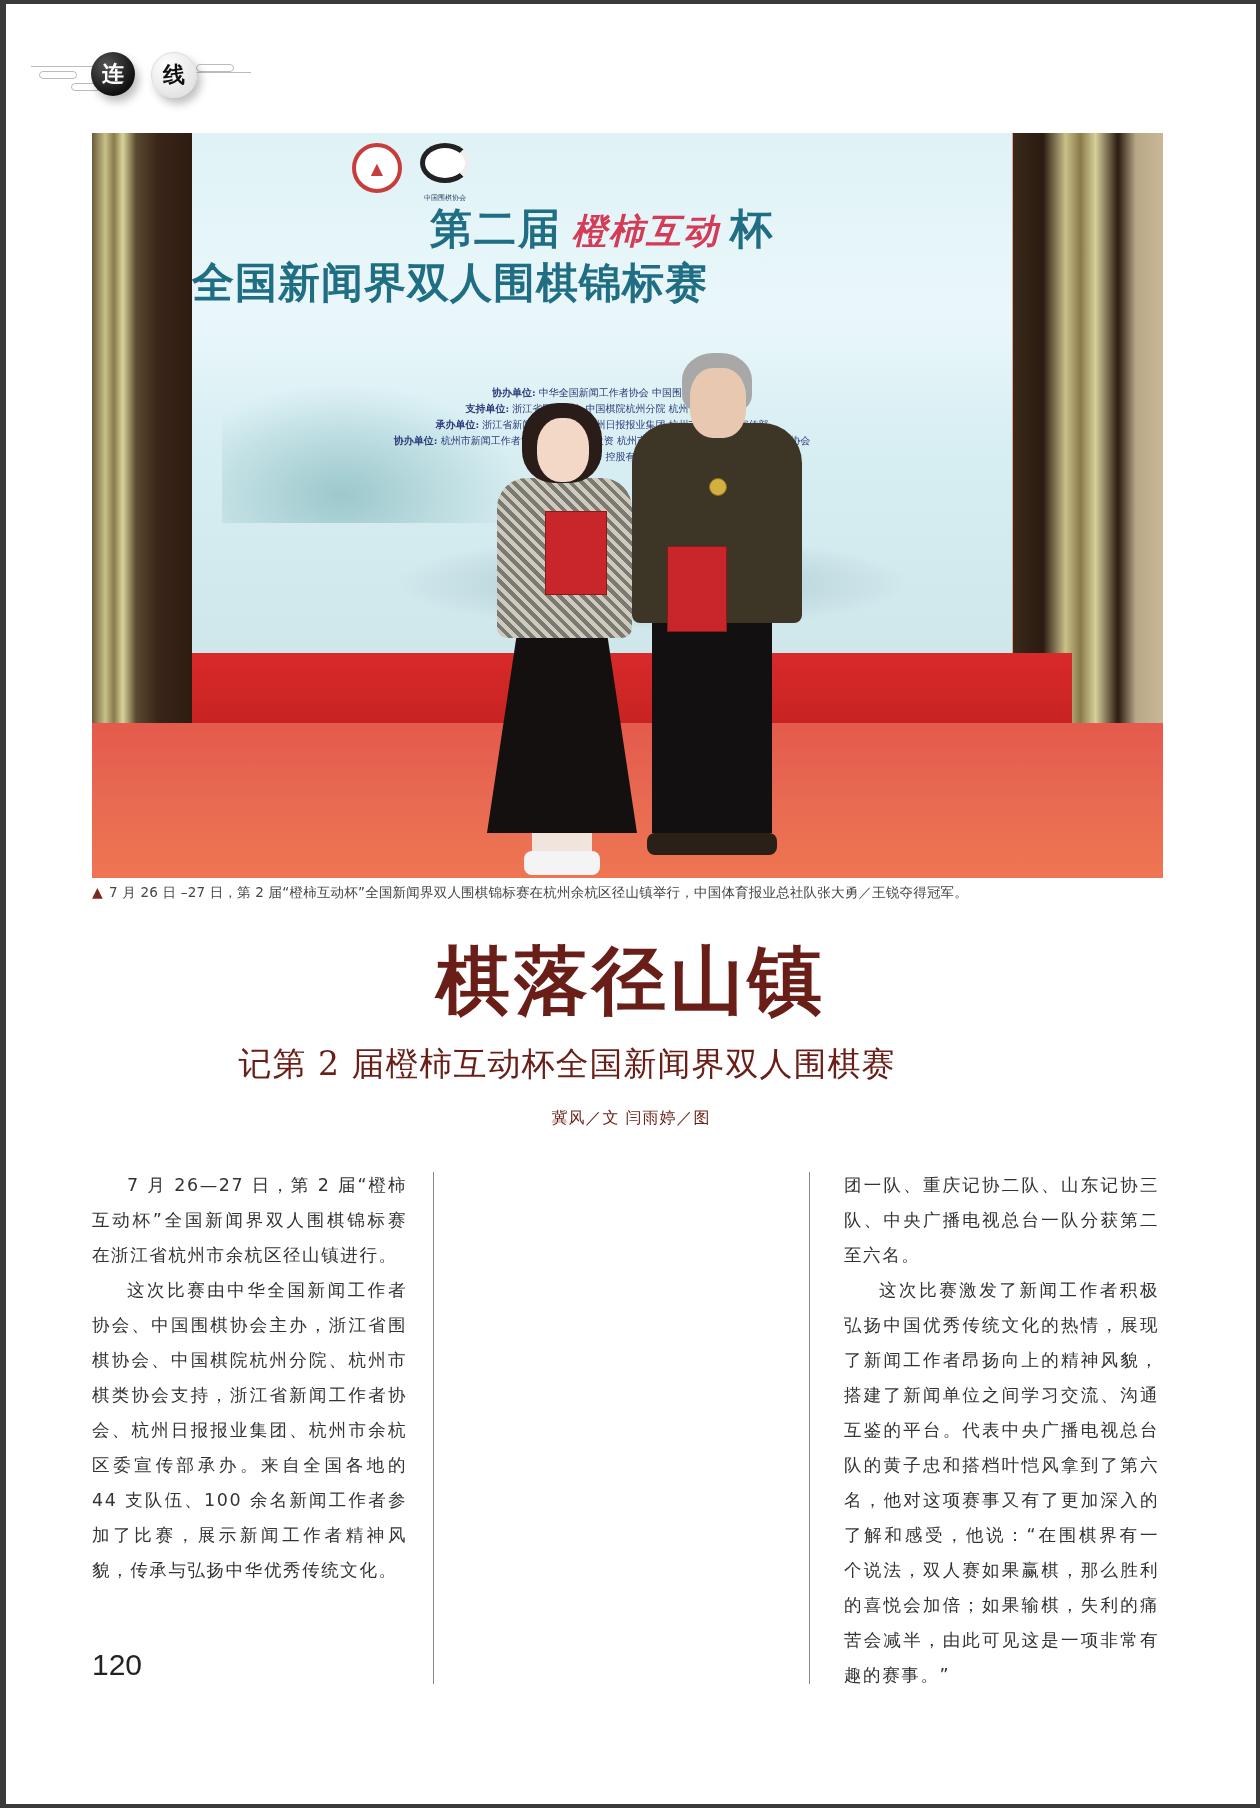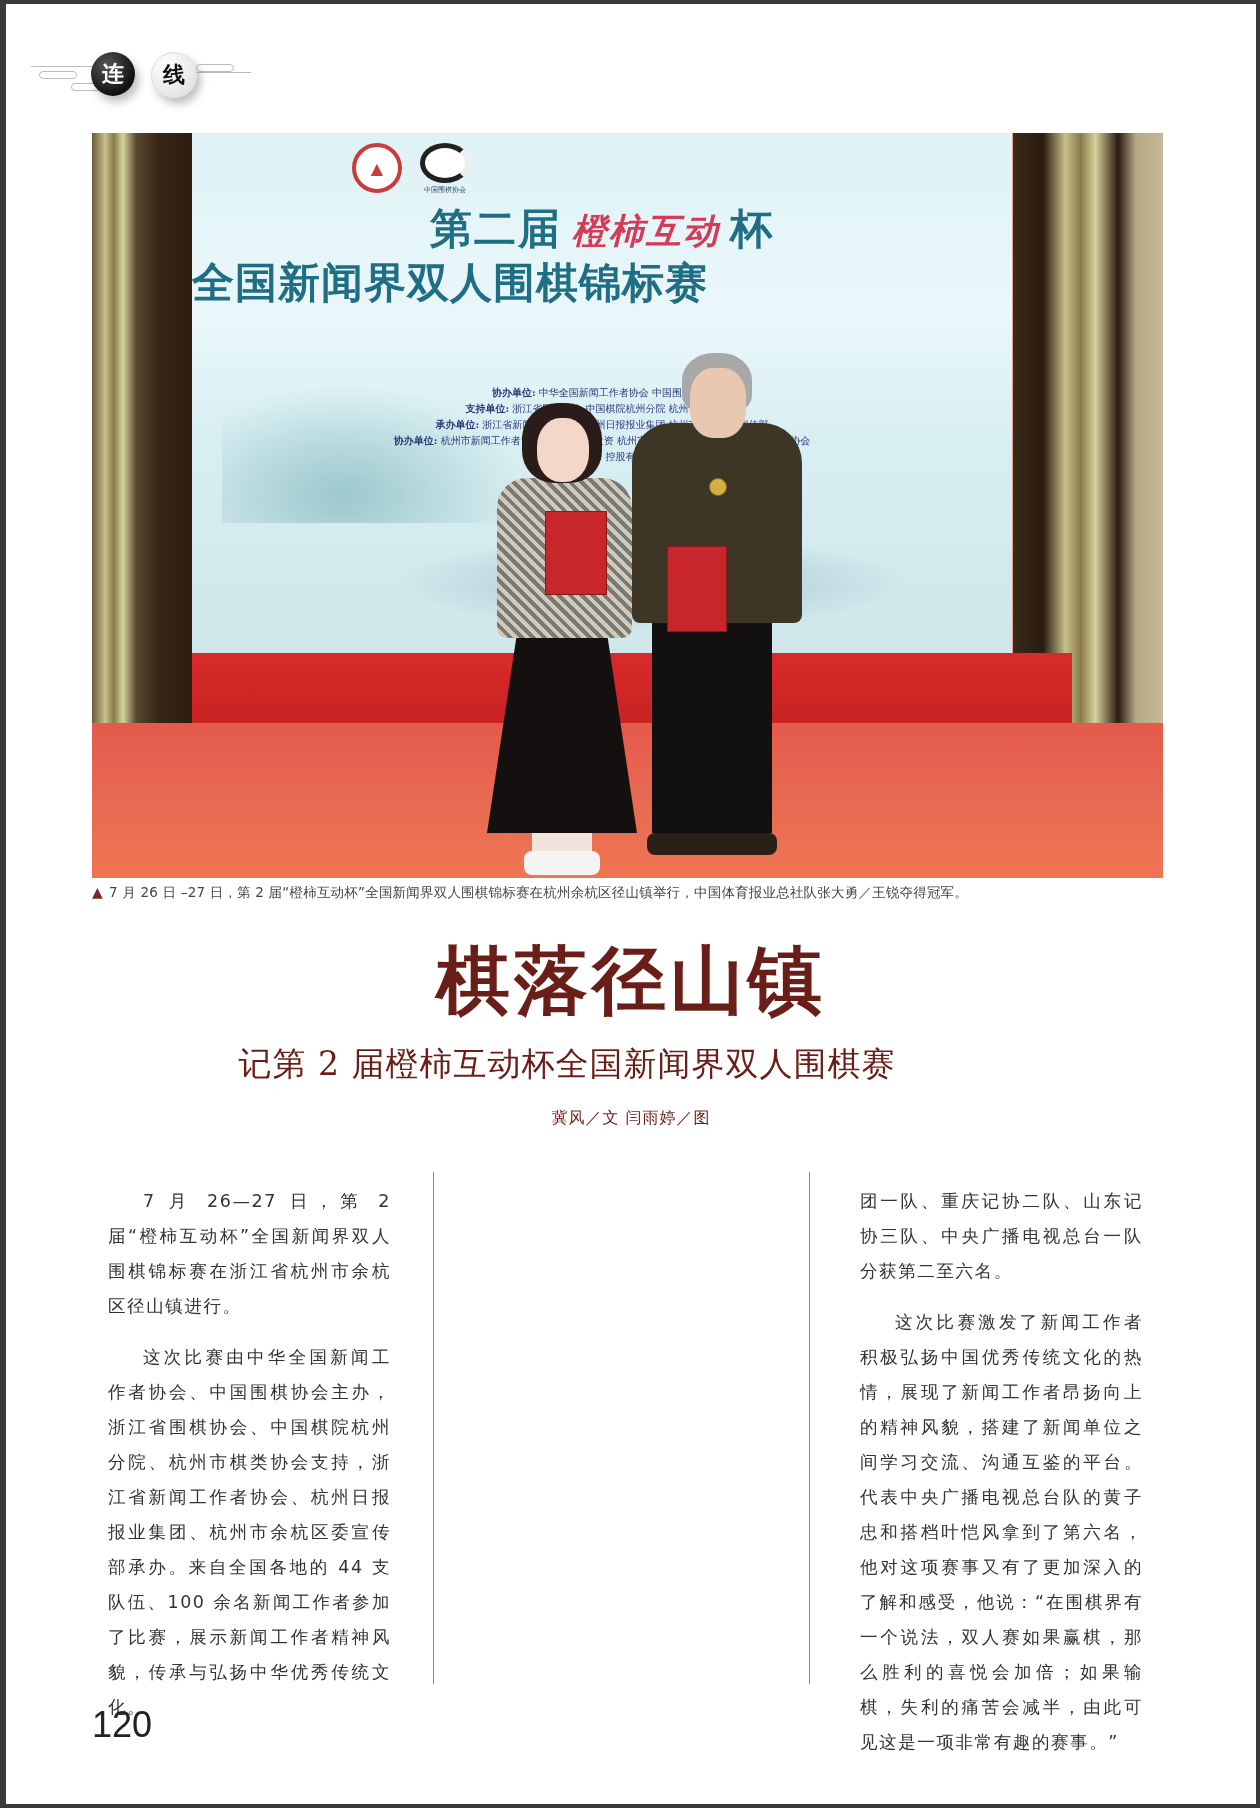"中国围棋协会" .go-logo .t { margin-top: 2px -> 10px }
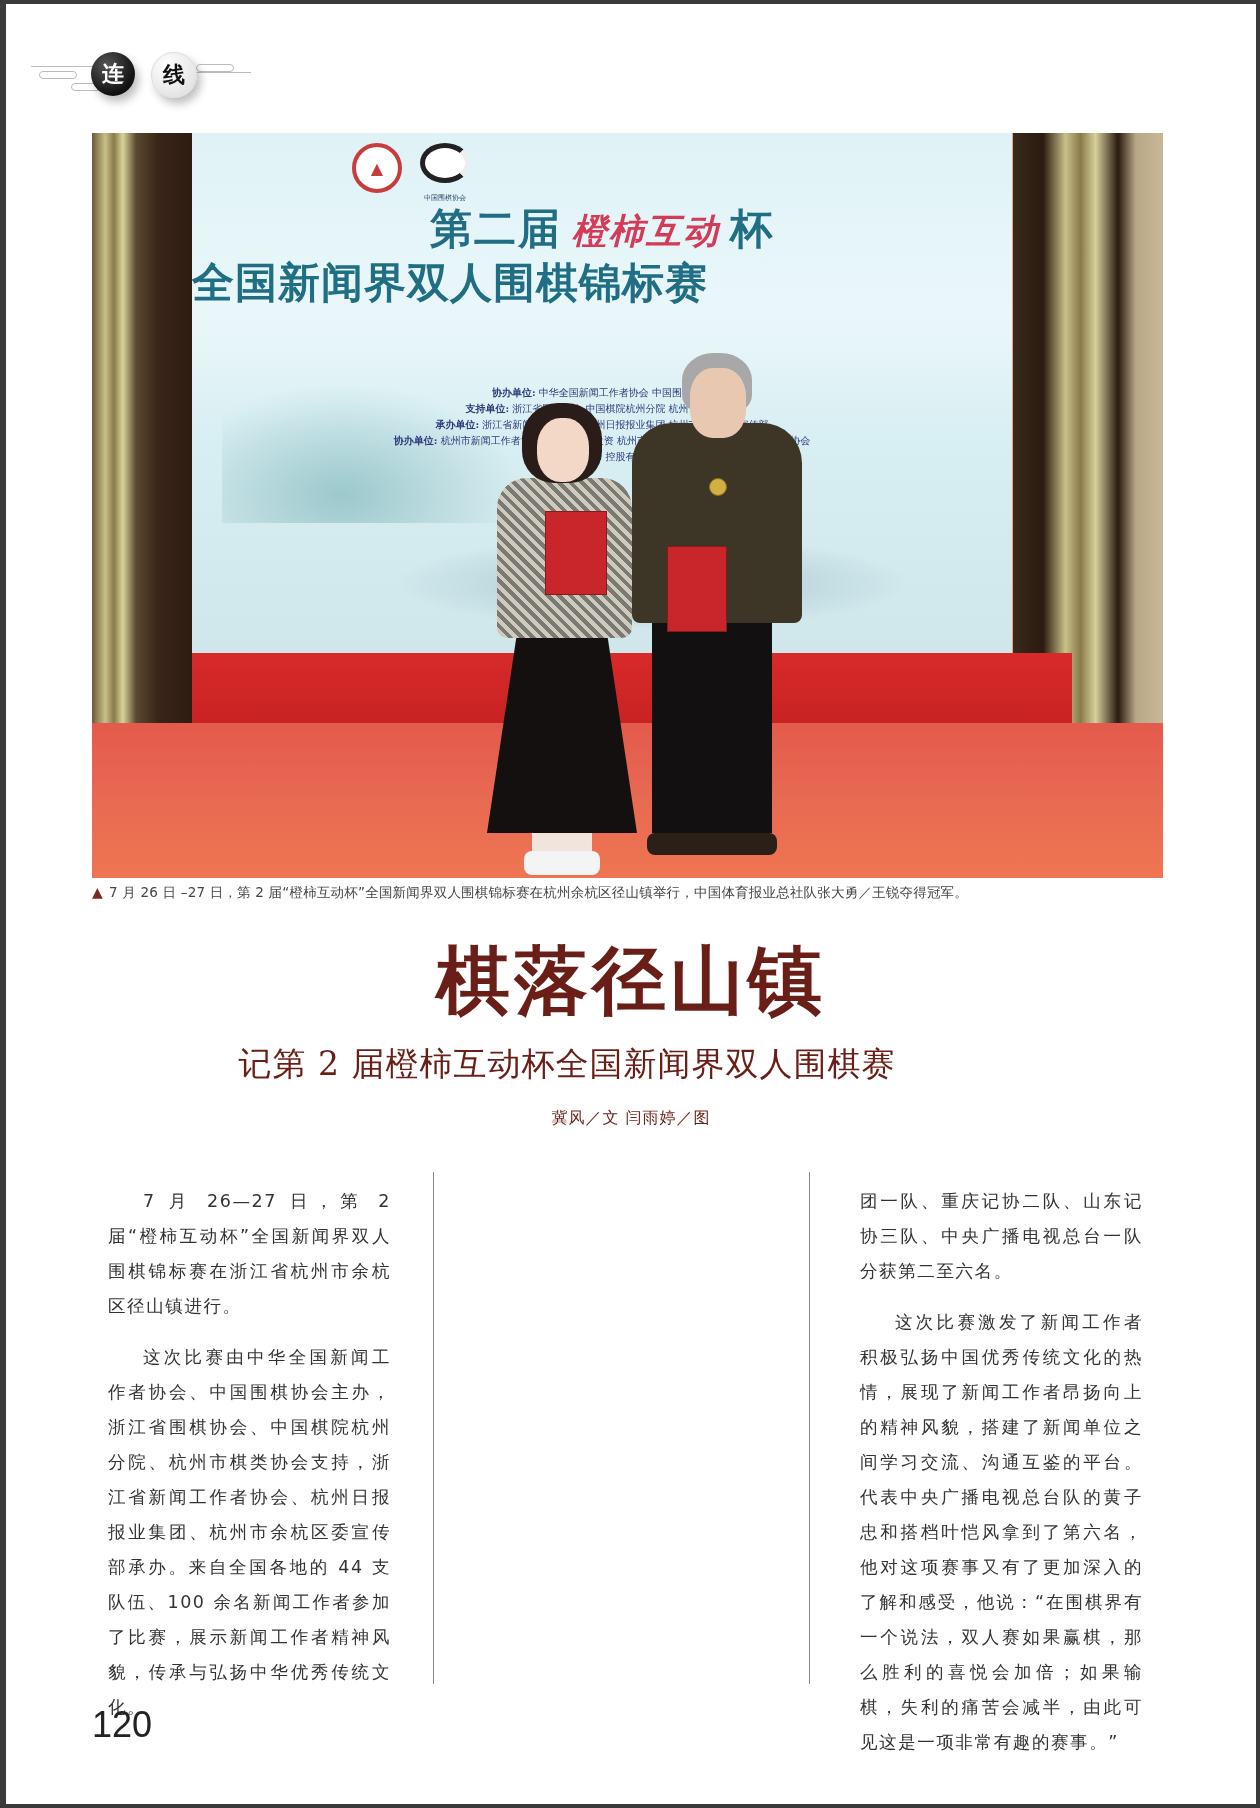"7 月 26—27 日，第 2" .col p { margin: 16px -> 0 }
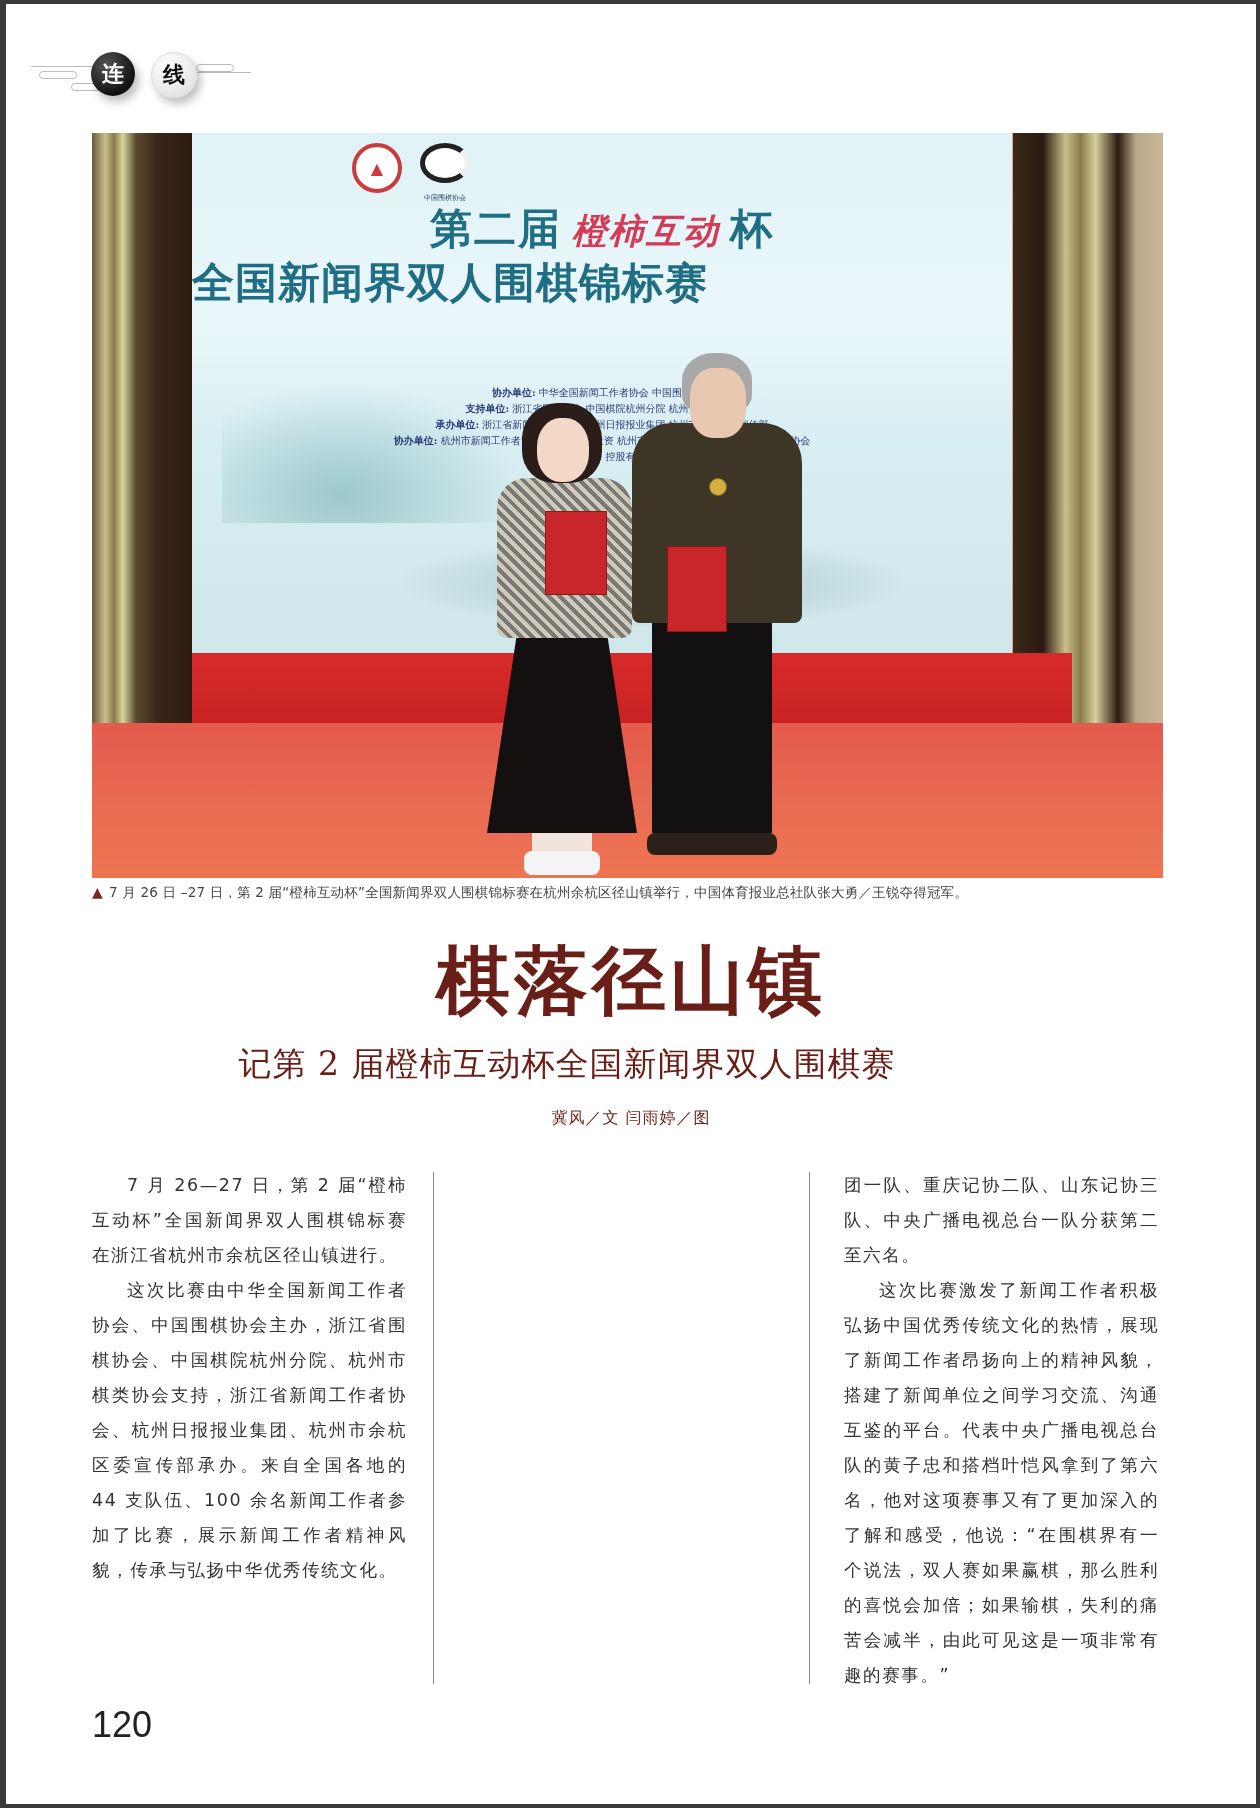"120" .pagenum { font-size: 36px -> 30px; top: 1700px -> 1644px }
